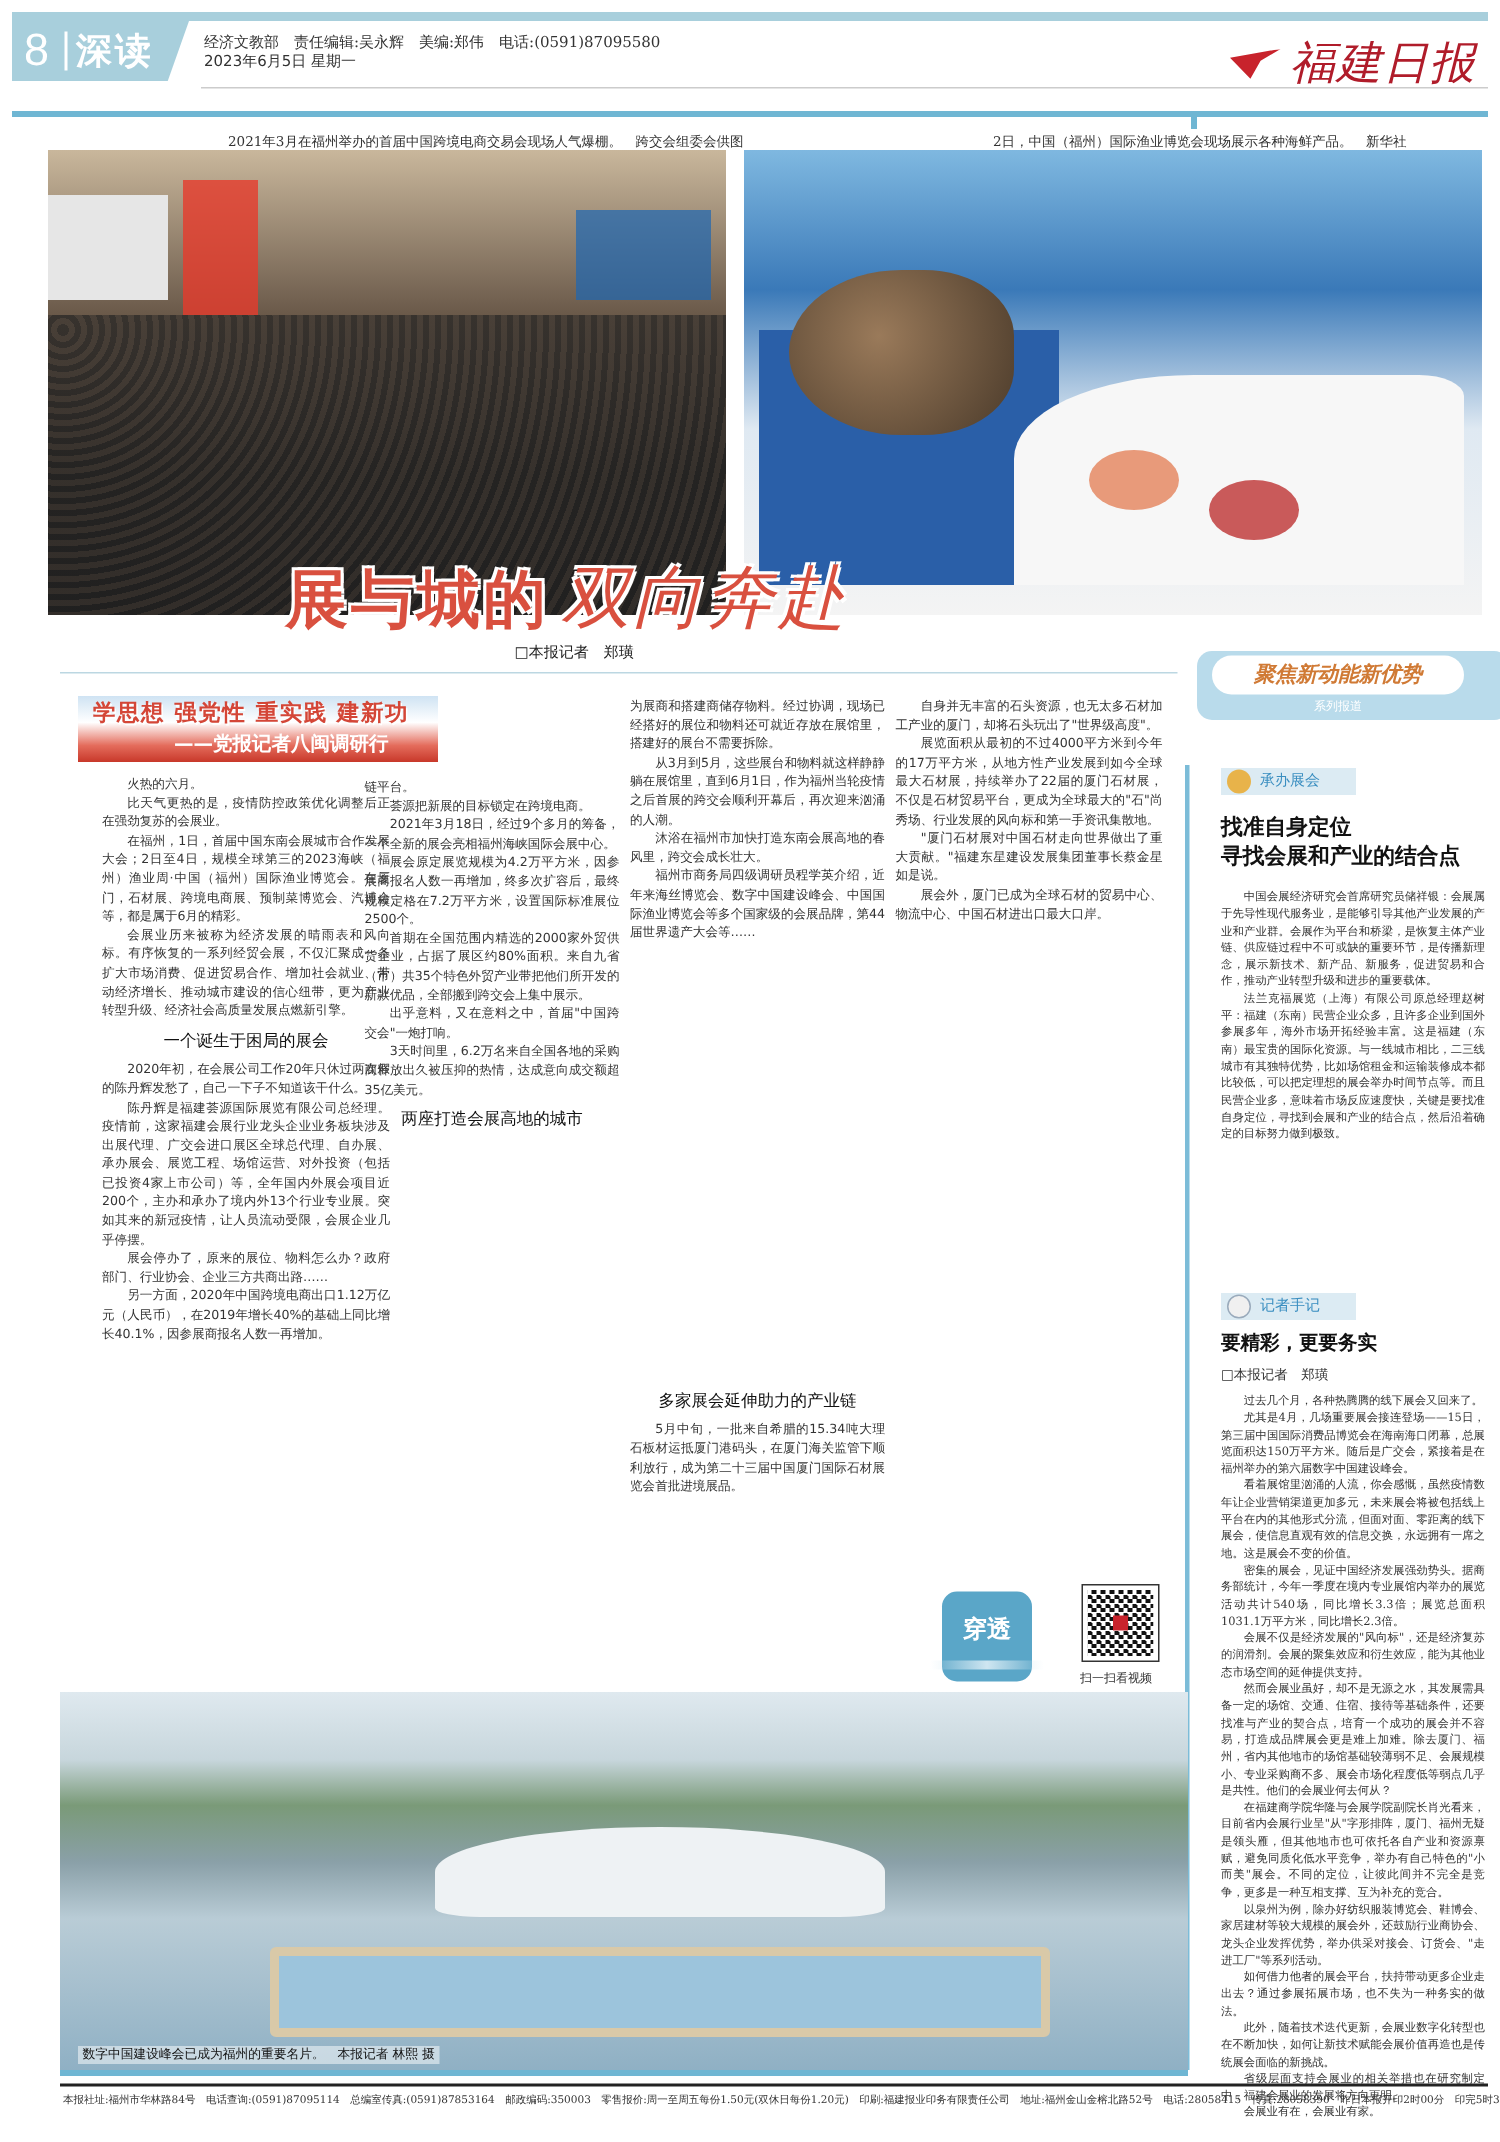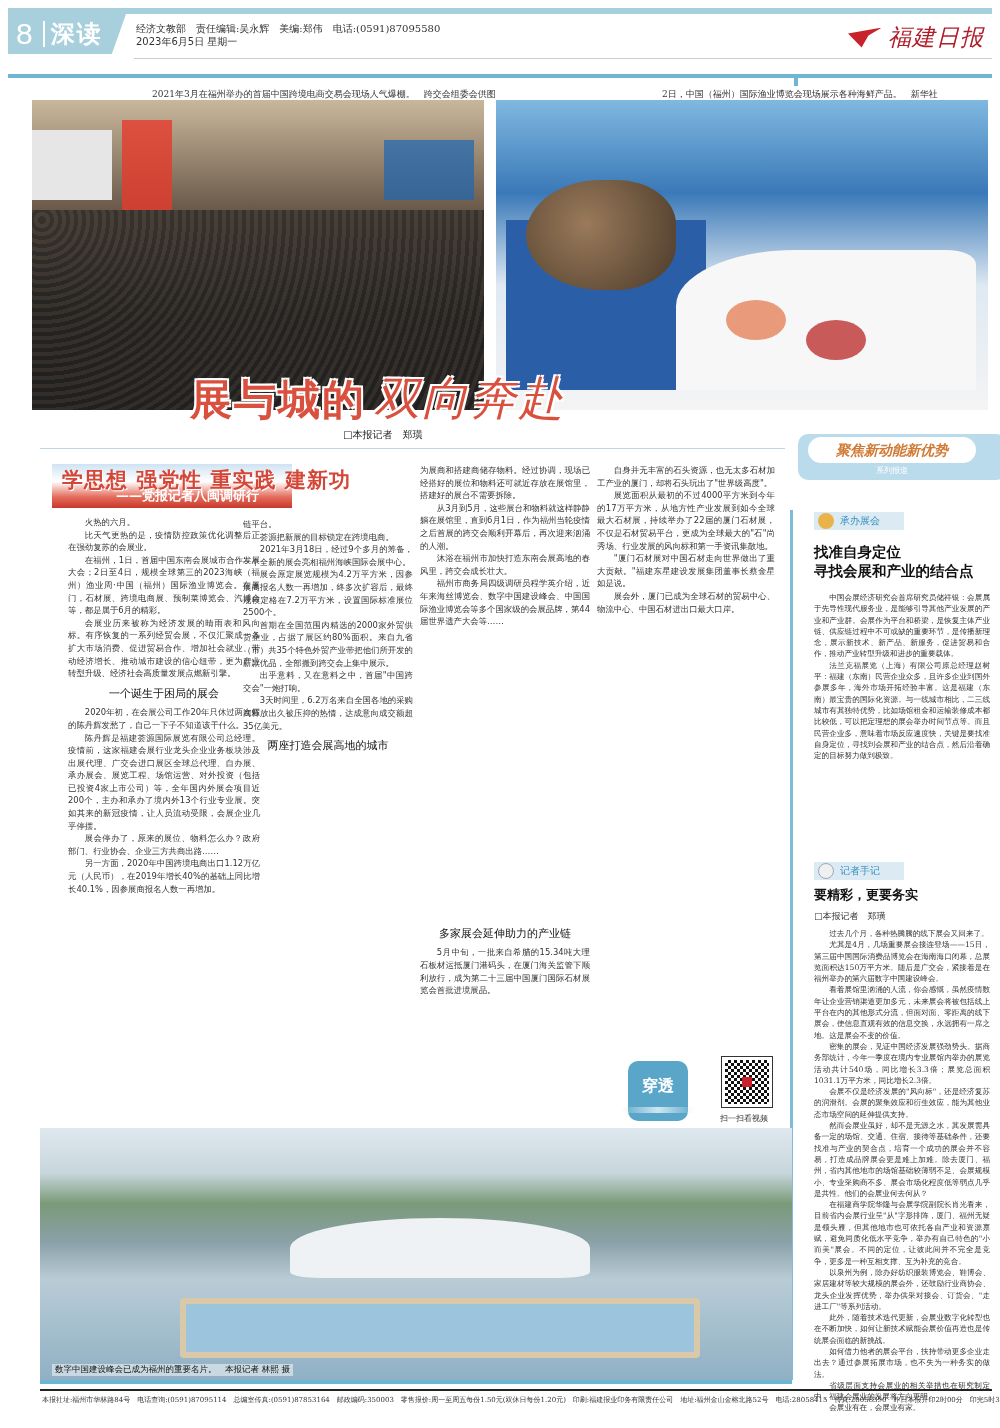"福建日报" .logo-text { font-size: 23px -> 30px }
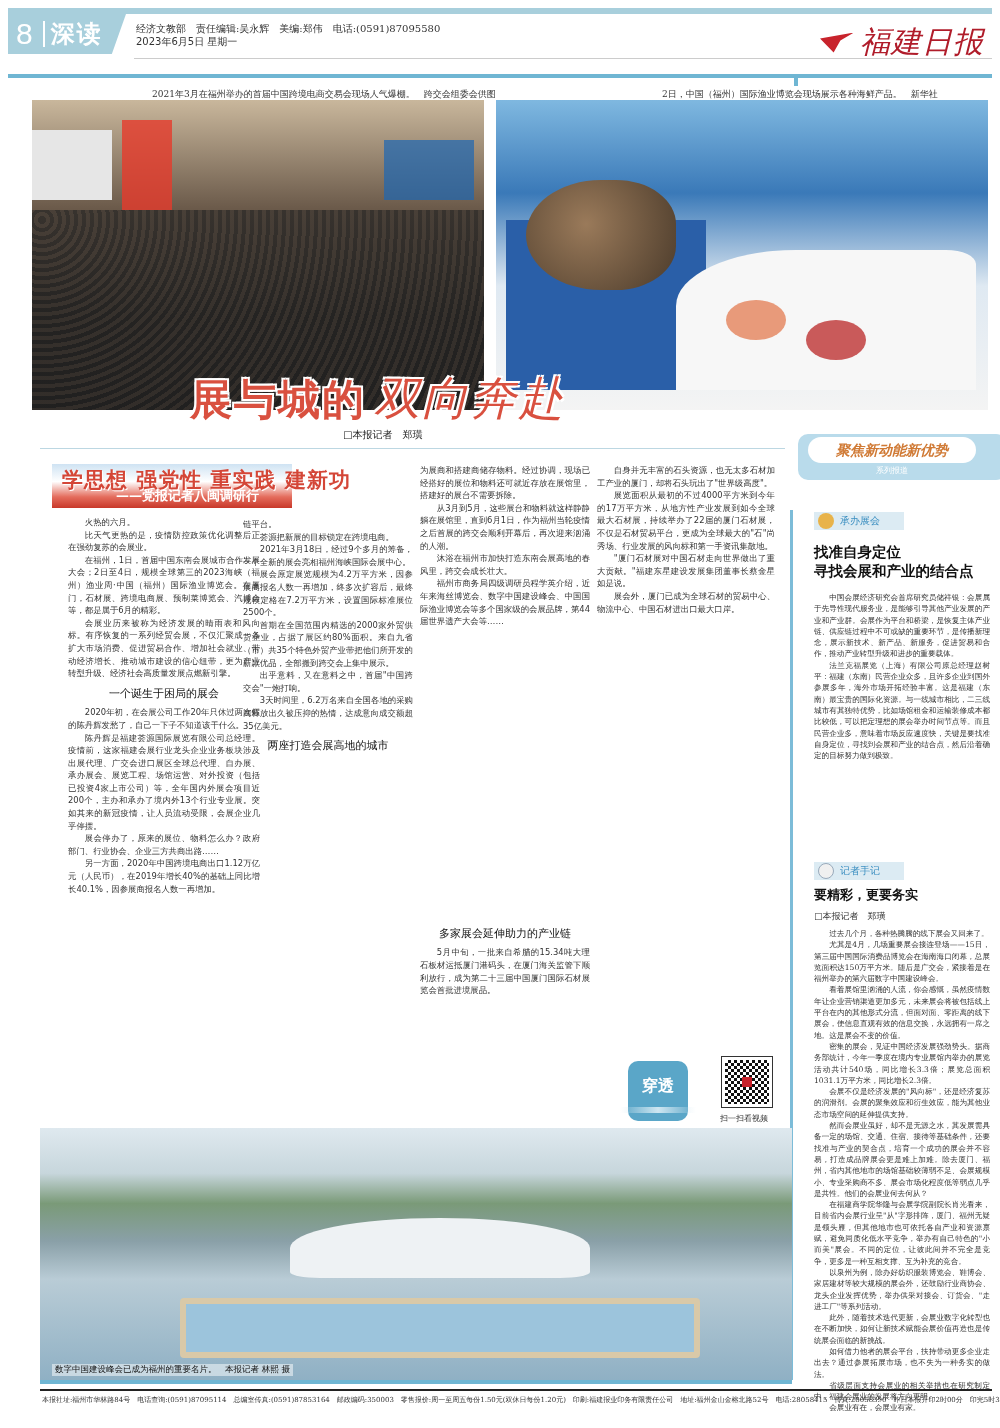"学思想 强党性 重实践 建新功" .banner-line1 { font-size: 21px -> 15px }
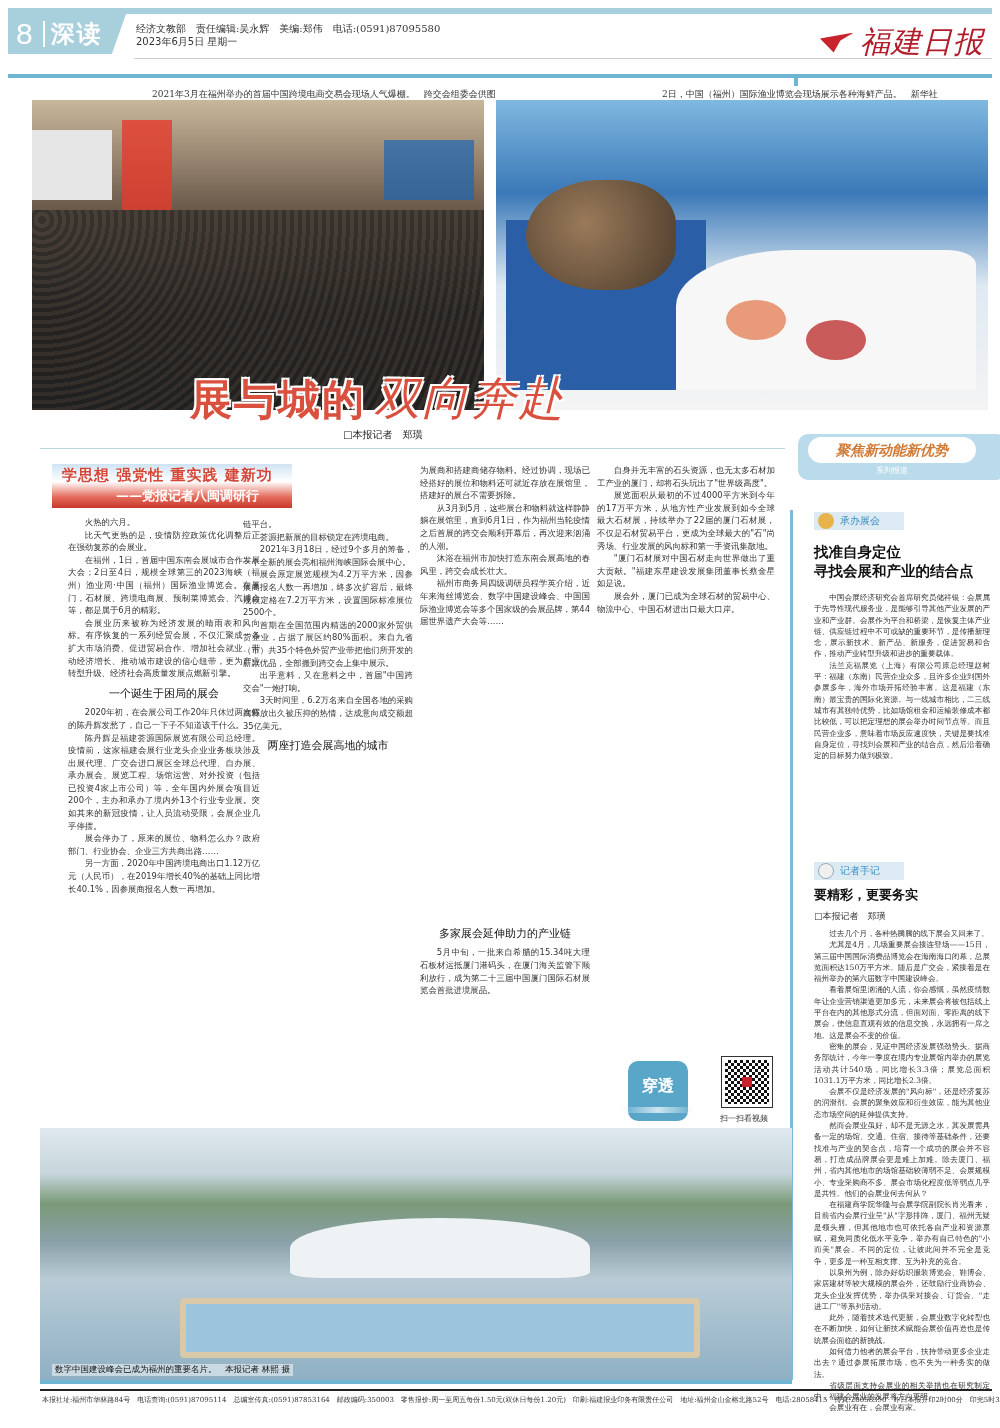"此外，随着技术迭代更新，会展业数字化转型也在不断加快，如何让新技术赋能会展价值再" p { order: before "如何借力他者的展会平台，扶持带动更多企业走出去？通过参展拓展市场，也不失为一种务" -> after "如何借力他者的展会平台，扶持带动更多企业走出去？通过参展拓展市场，也不失为一种务" }
